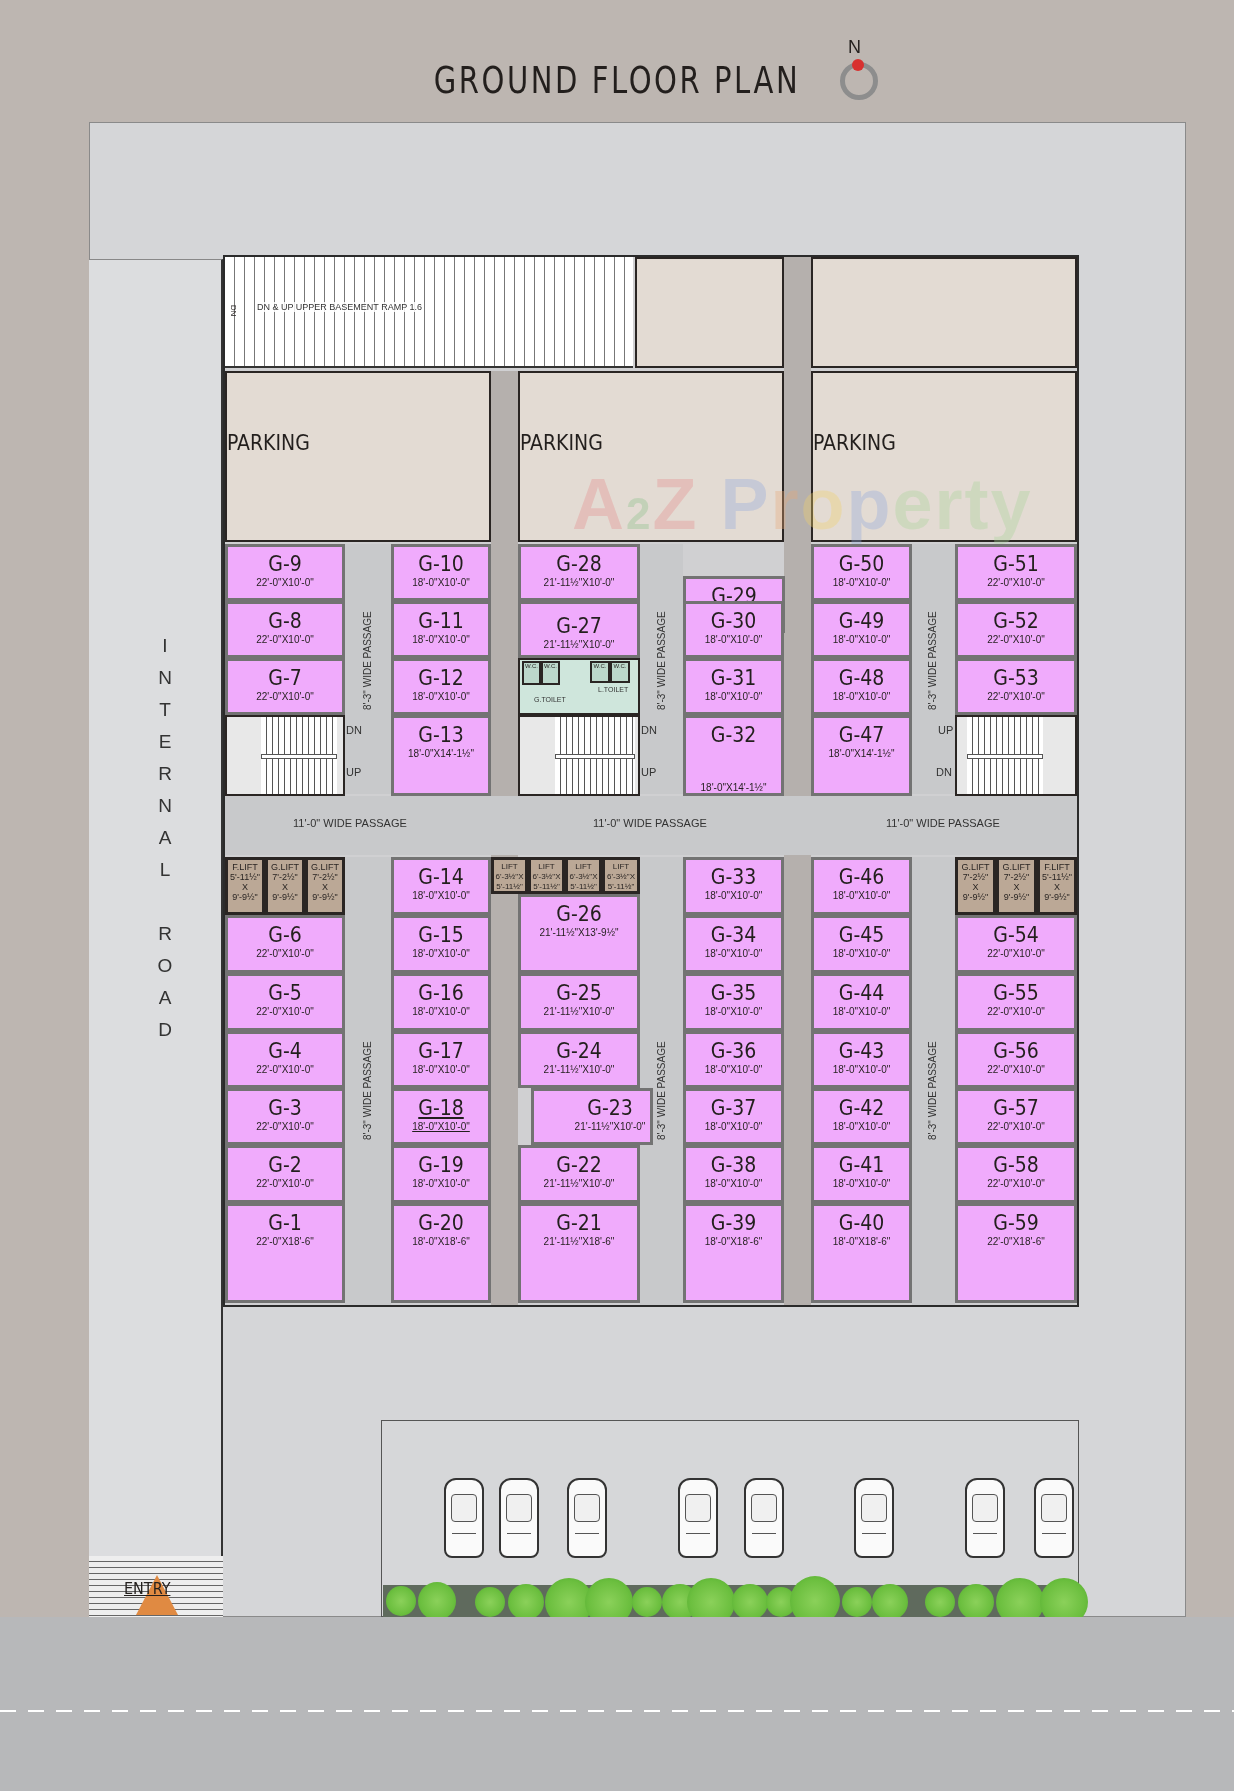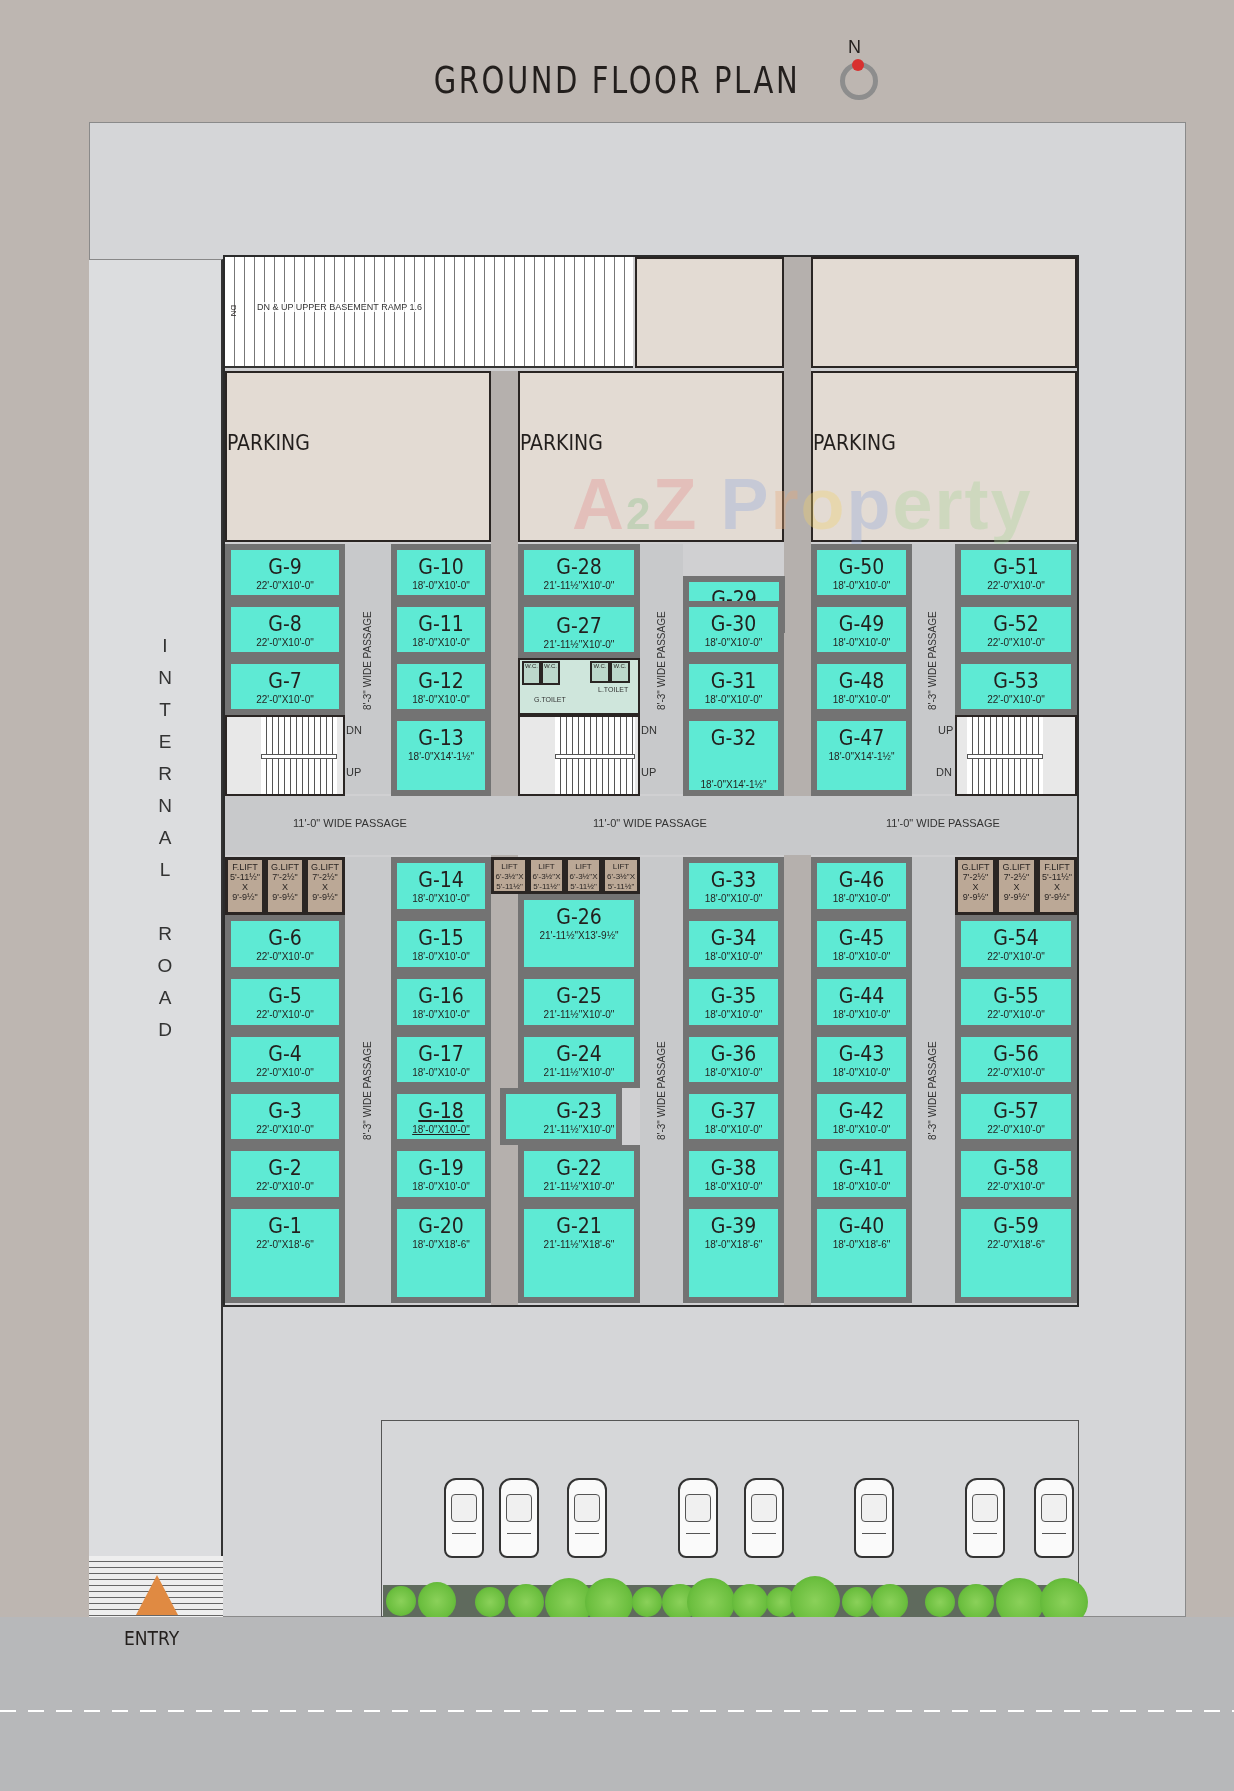"G-9" .unit { background: #5eead4 -> #f0abfc; border: 6px solid #737373 -> 3px solid #737373 }
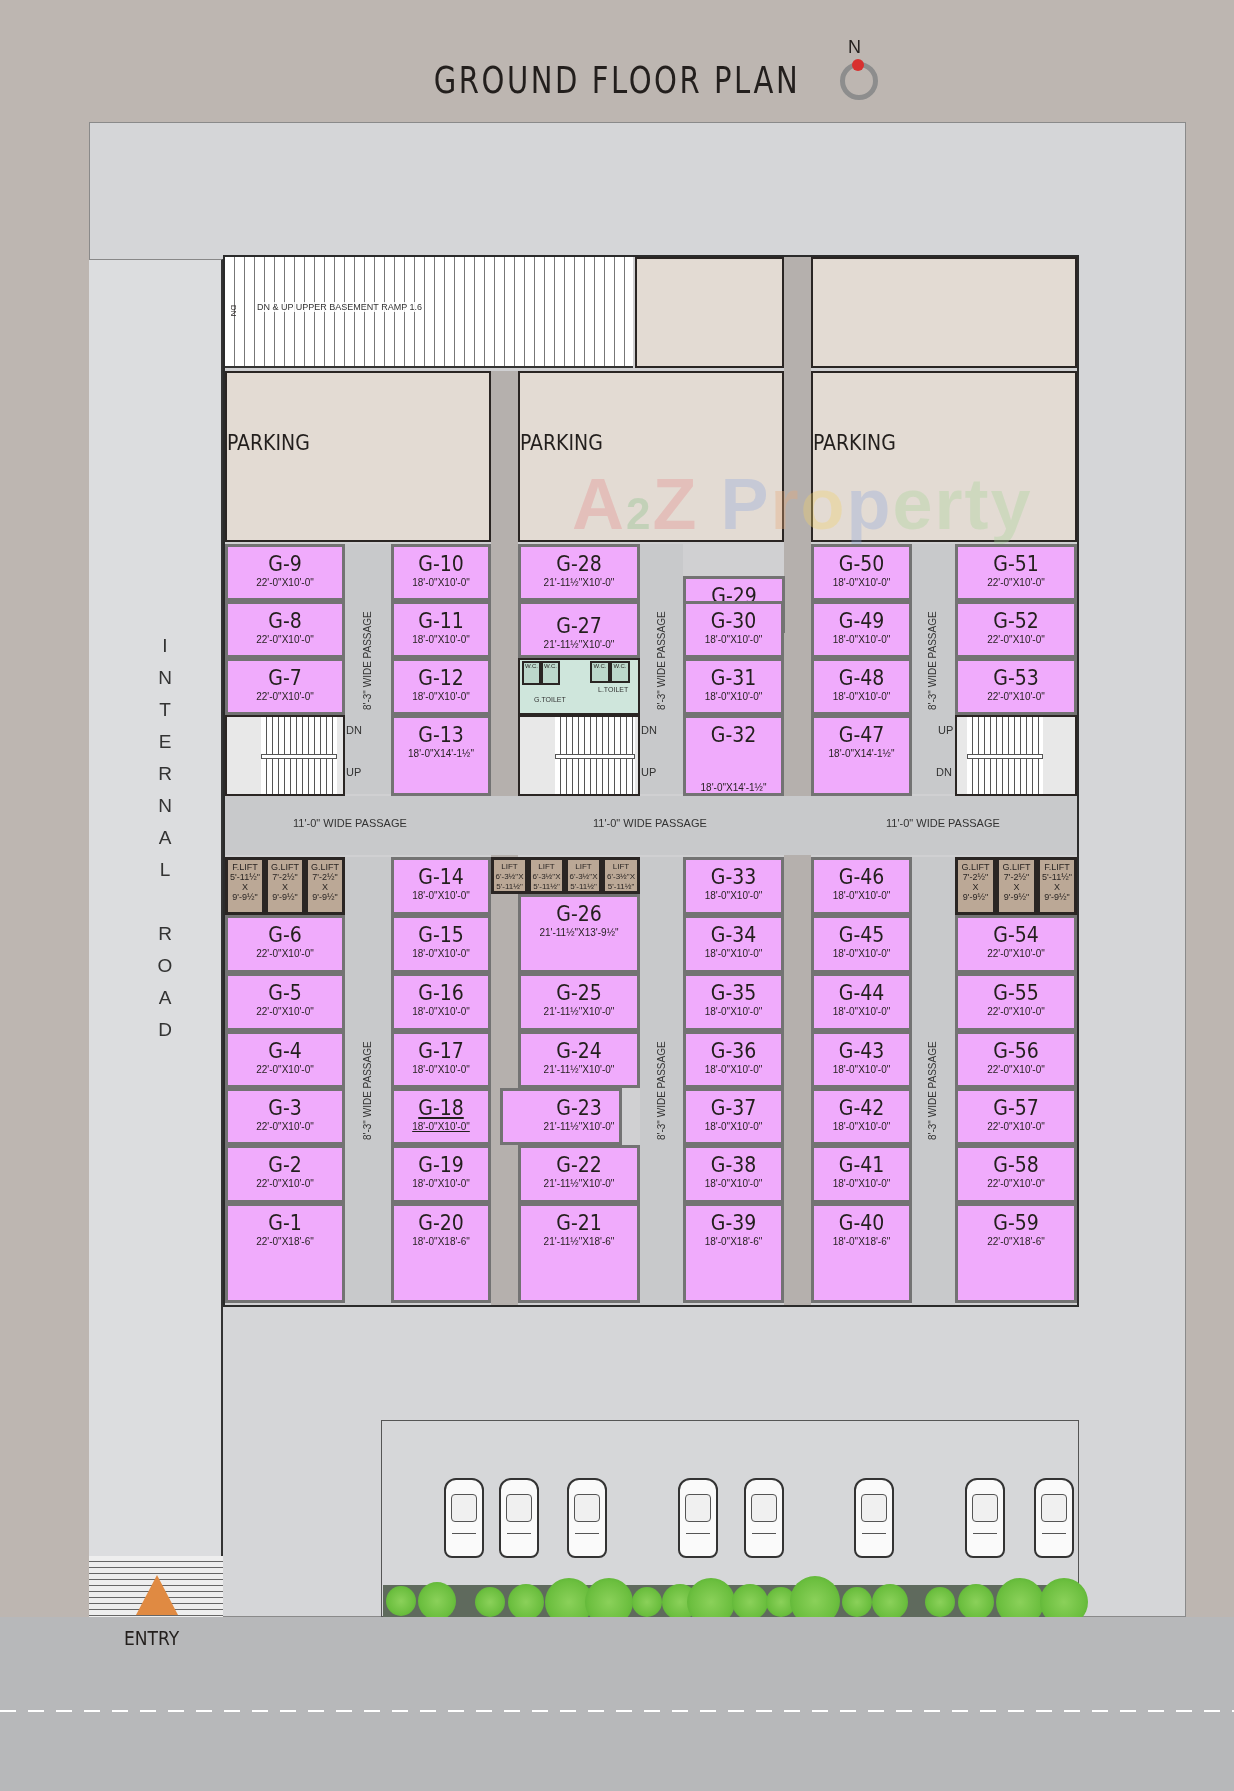"G-23" div.unit { left: 500px -> 531px }
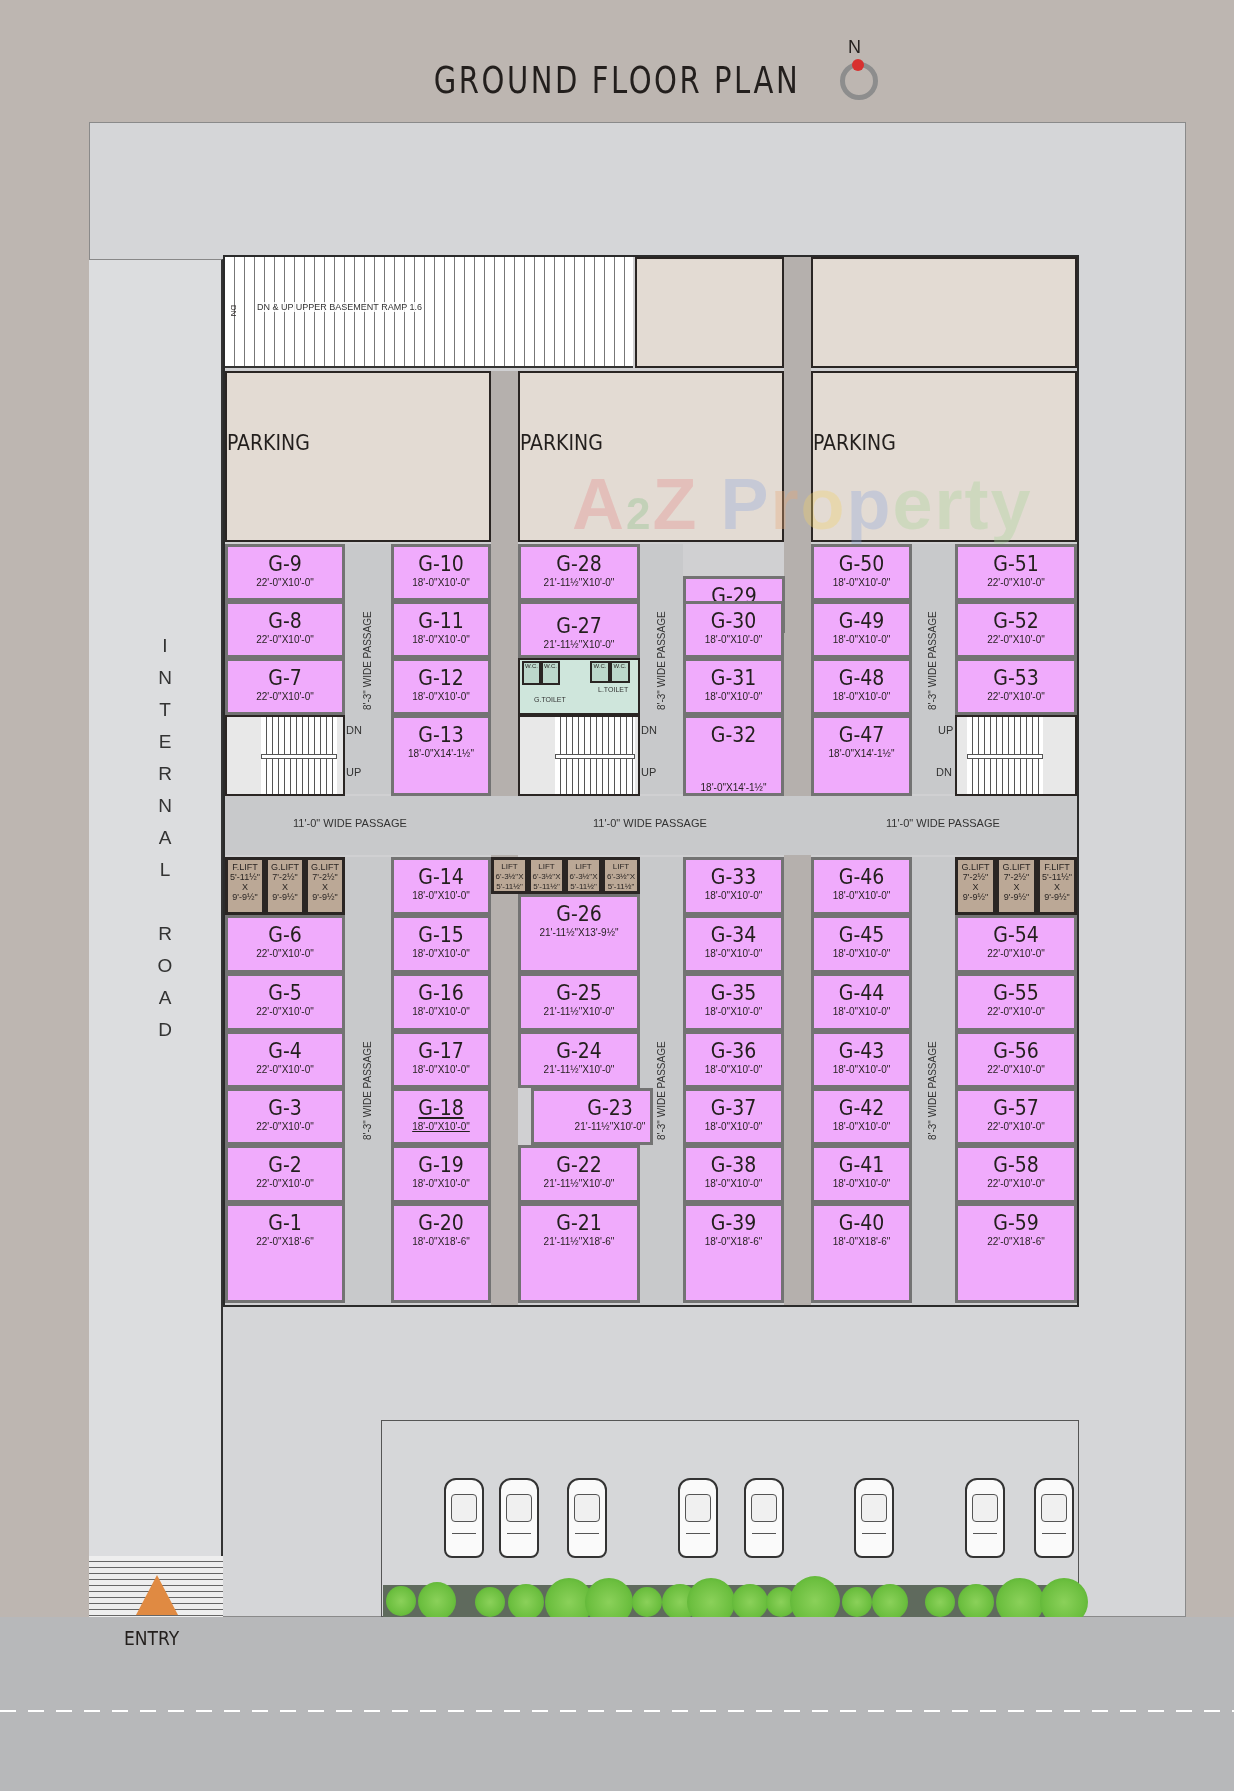"ENTRY" .entry-label { font-size: 19px -> 16px; text-decoration: none -> underline; top: 1627px -> 1579px }
